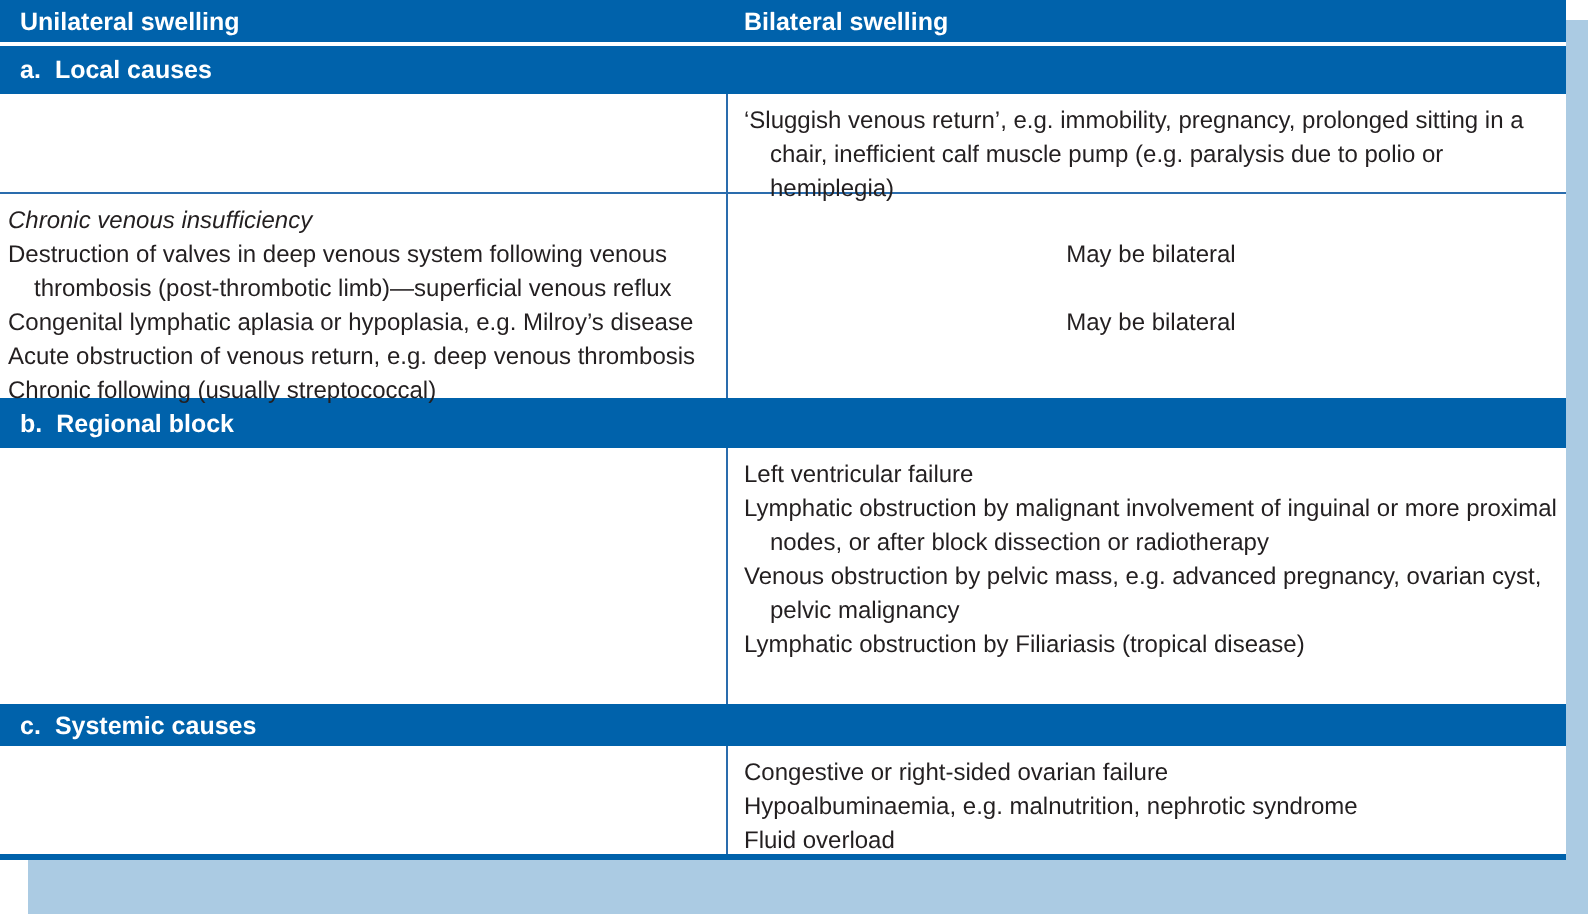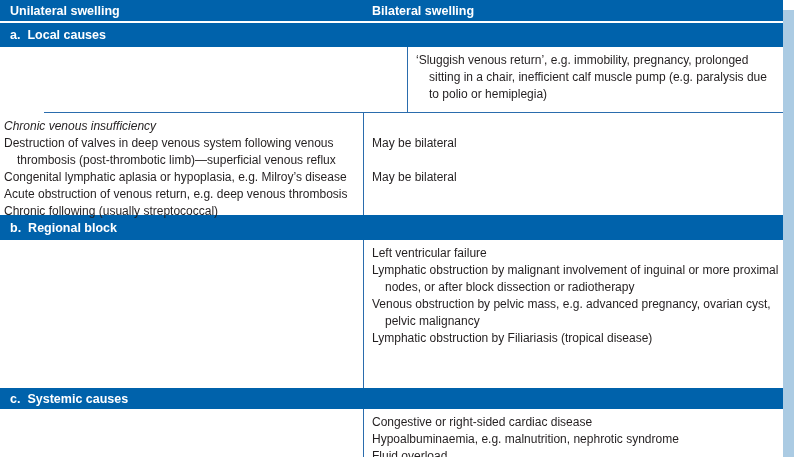"‘Sluggish venous return’, e.g." .row-local { height: 66px -> 50px; margin-left: 44px -> none }
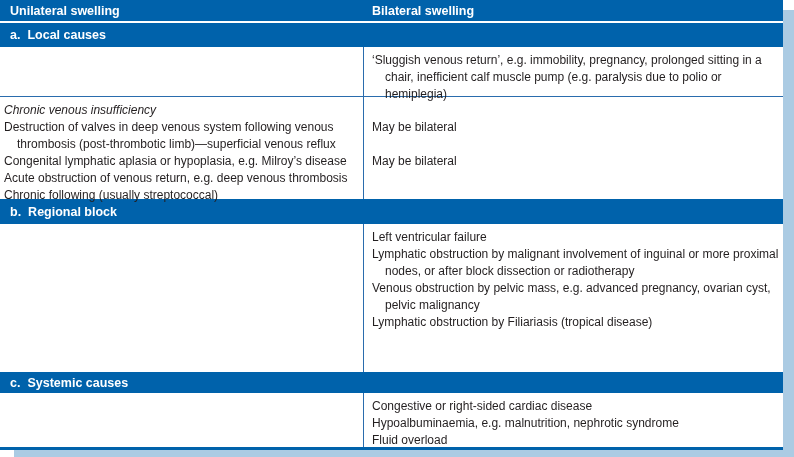"May be bilateral" .row-venous .cell.right .cell-item { text-align: none -> center }
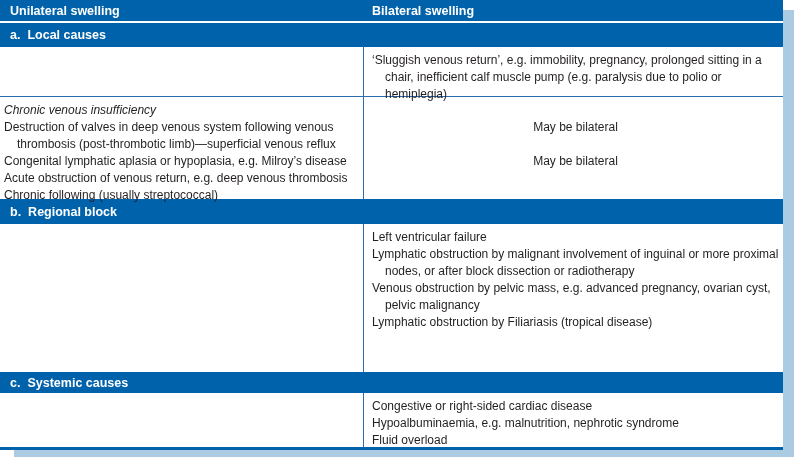"Left ventricular failure" .row-regional { height: 148px -> 128px }
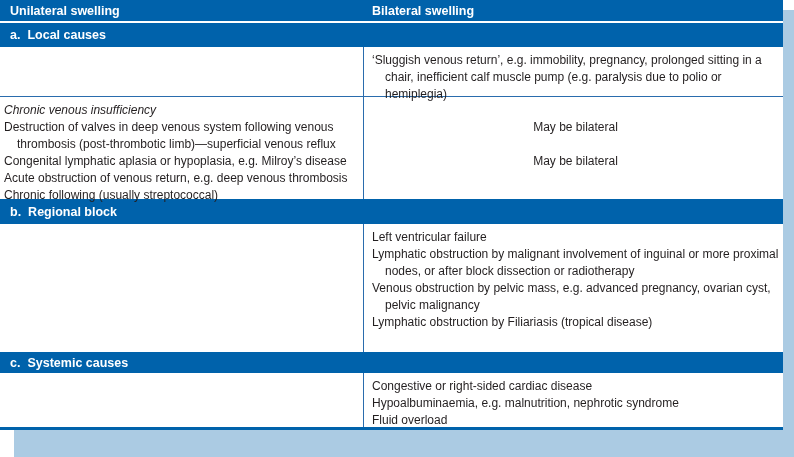"Congestive or right-sided cardiac" div.cell-item { text: cardiac disease -> ovarian failure }
